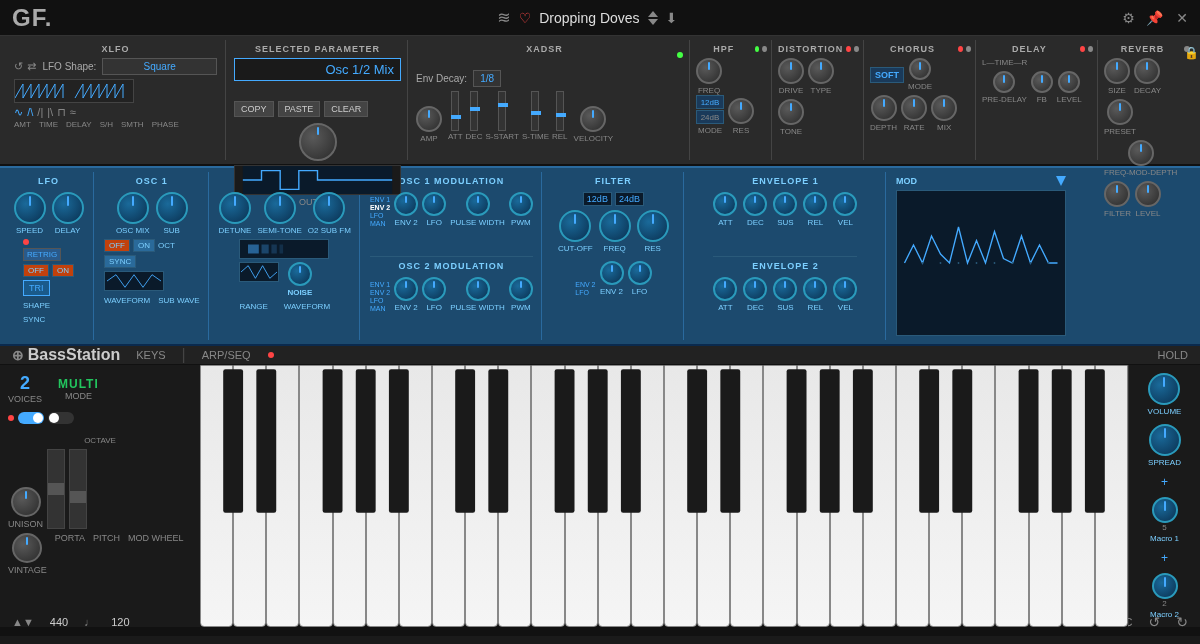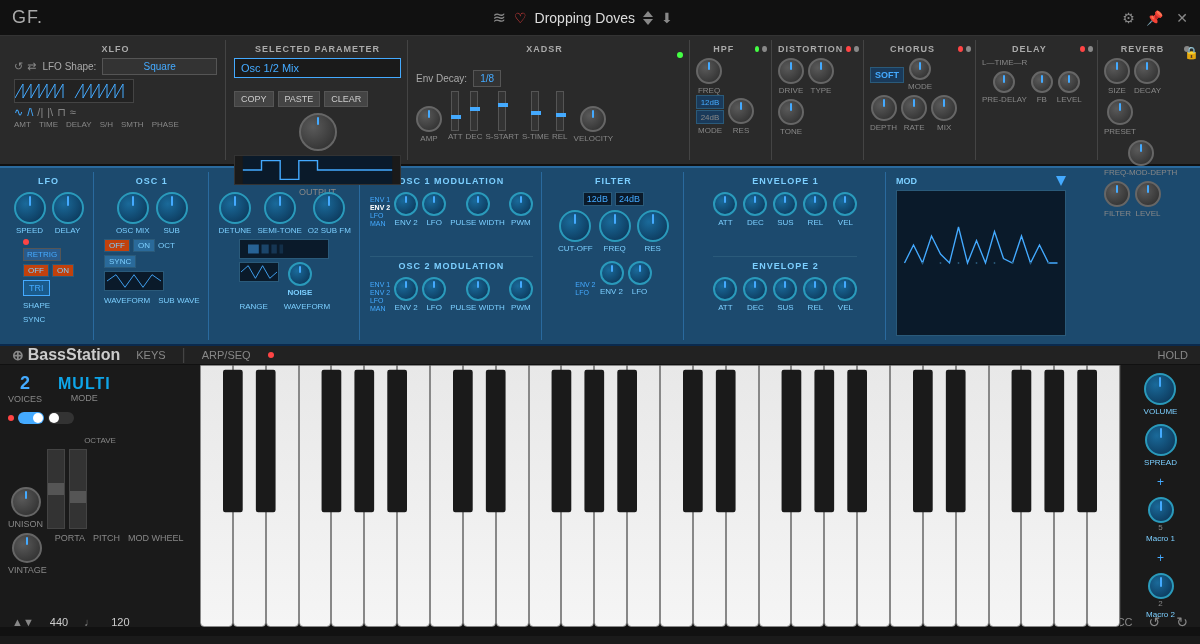"GF." .gf-logo { font-size: 18px -> 24px; font-weight: normal -> bold }
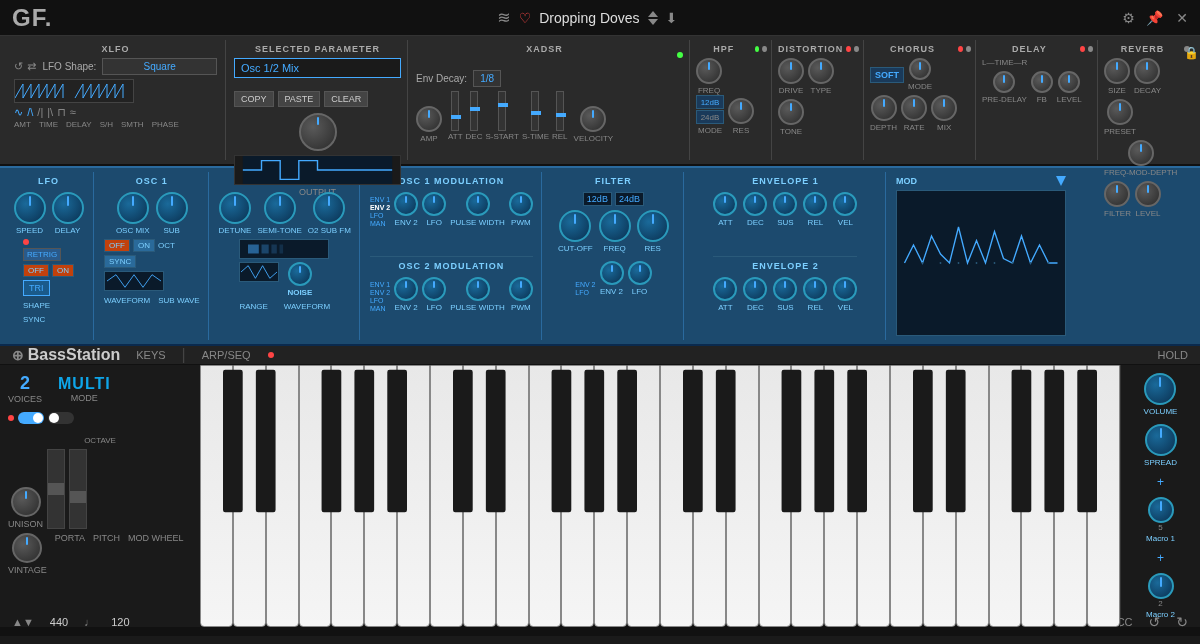"Osc 1/2 Mix" .sparam-display { font-size: 11px -> 13px; margin-bottom: 13px -> 20px; text-align: left -> right }
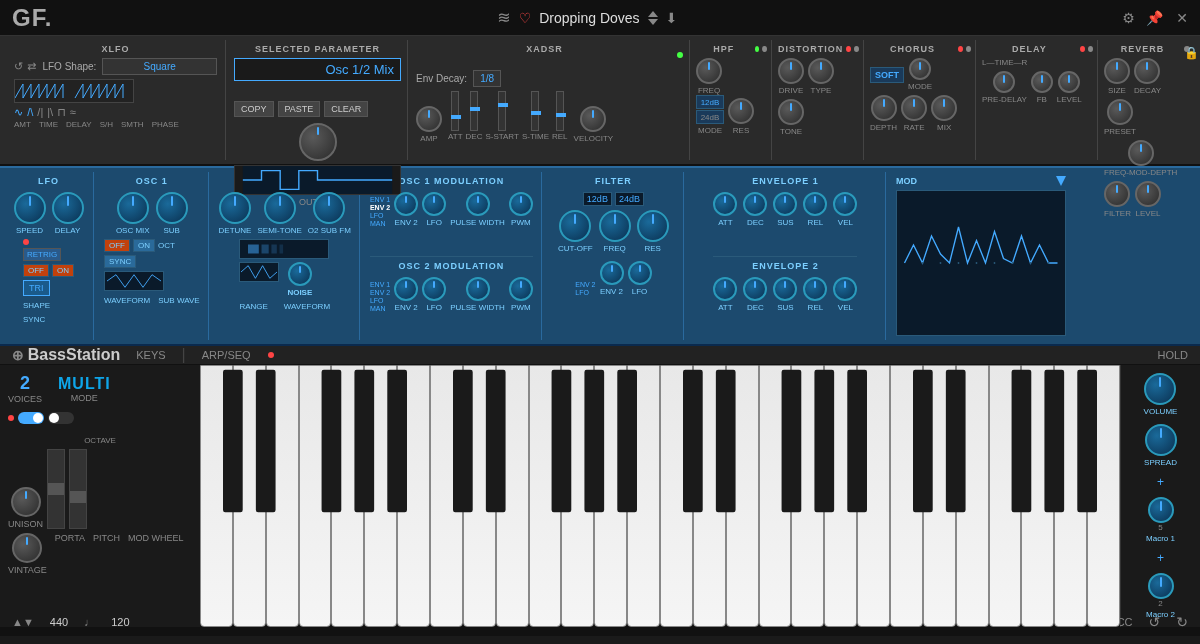"MULTI" .bs-multi { color: #0ea5e9 -> #22c55e; font-size: 16px -> 12px }
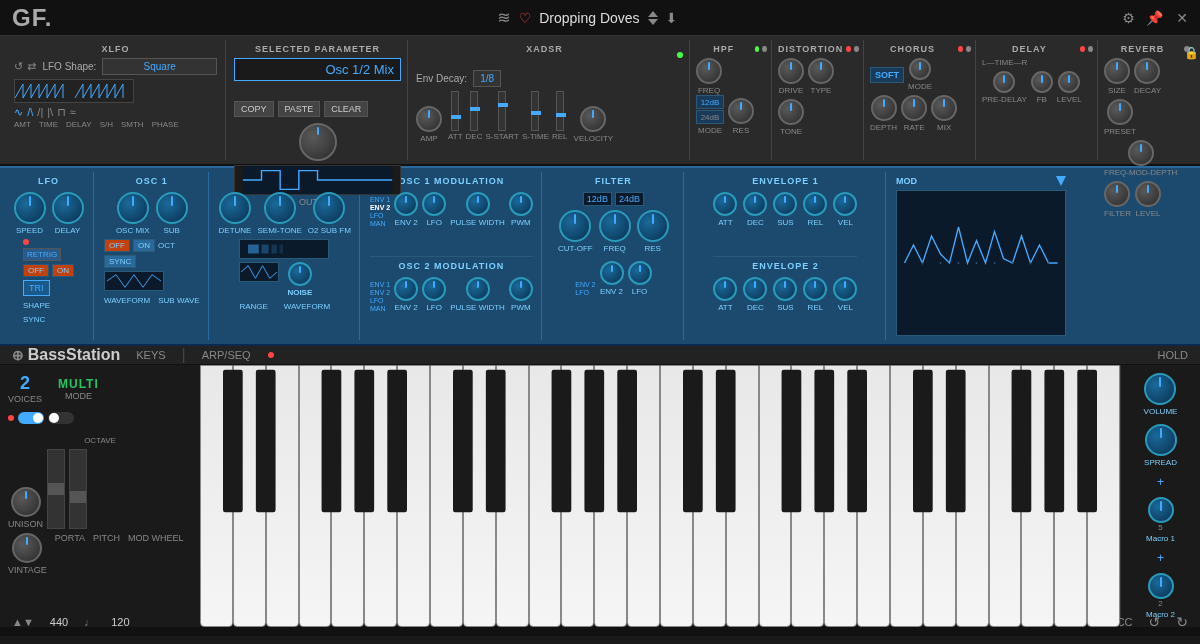"VOLUME" .bs-right-controls { width: 80px -> 72px }
